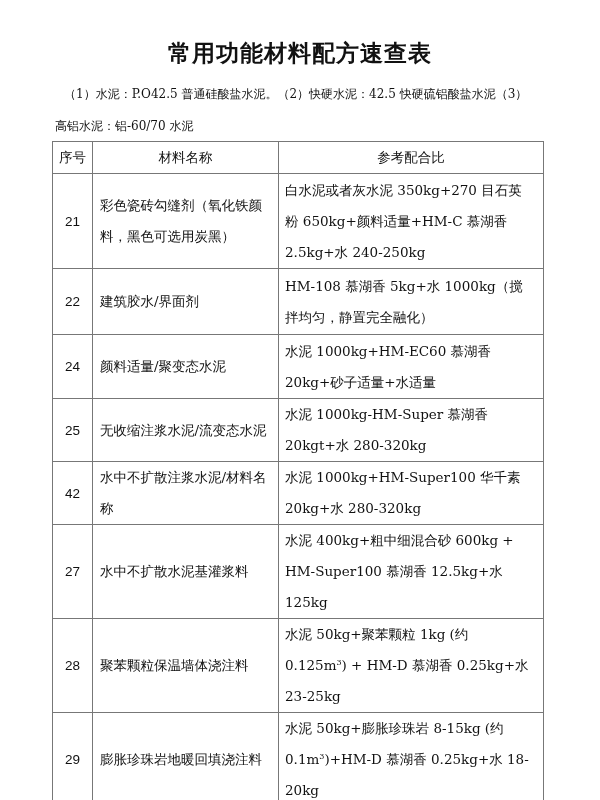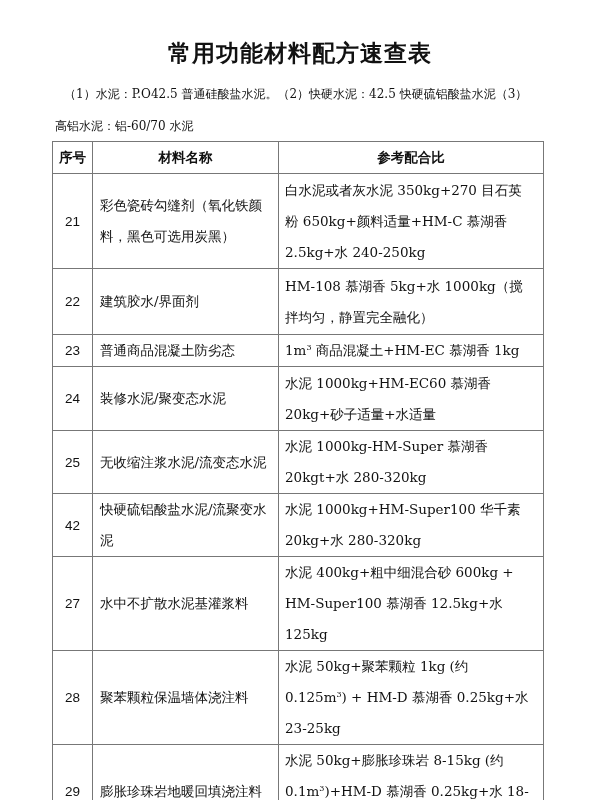"序号" th { font-weight: bold -> normal }
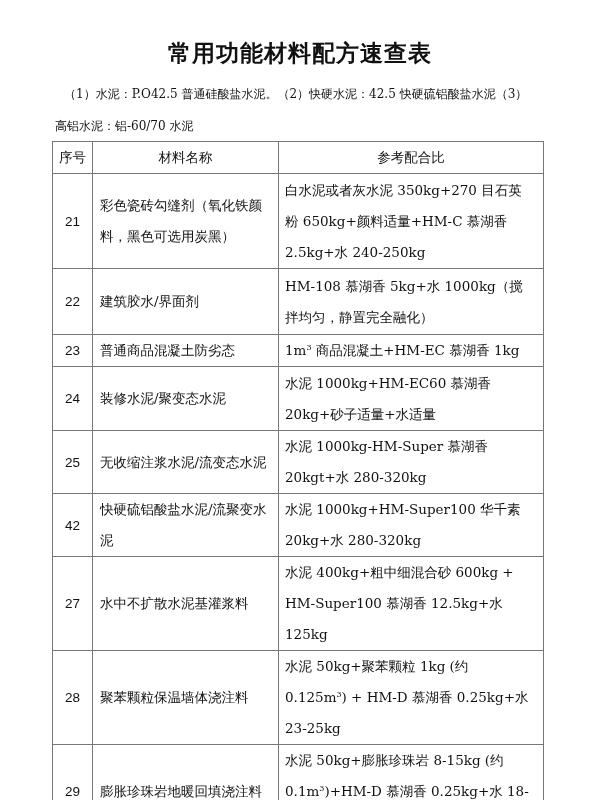"23" tr { html: <tr> <td>23</td> <td>普通商品混凝土防劣态</td> <td><span>1m</span><sup>3</sup><span> 商品混凝土+HM-EC 慕湖香 1kg</span></td> </tr> -> none }
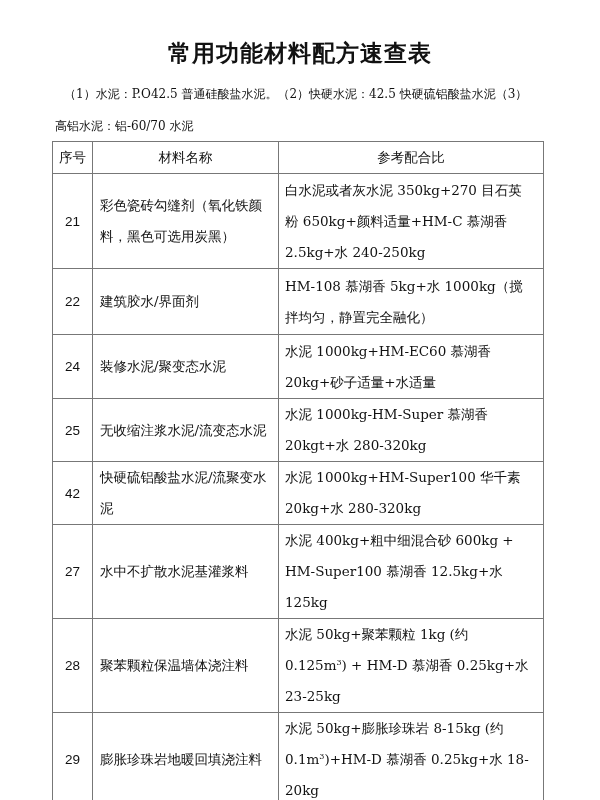"装修水泥/聚变态水泥" td.name { text: 装修水泥/ -> 颜料适量/ }
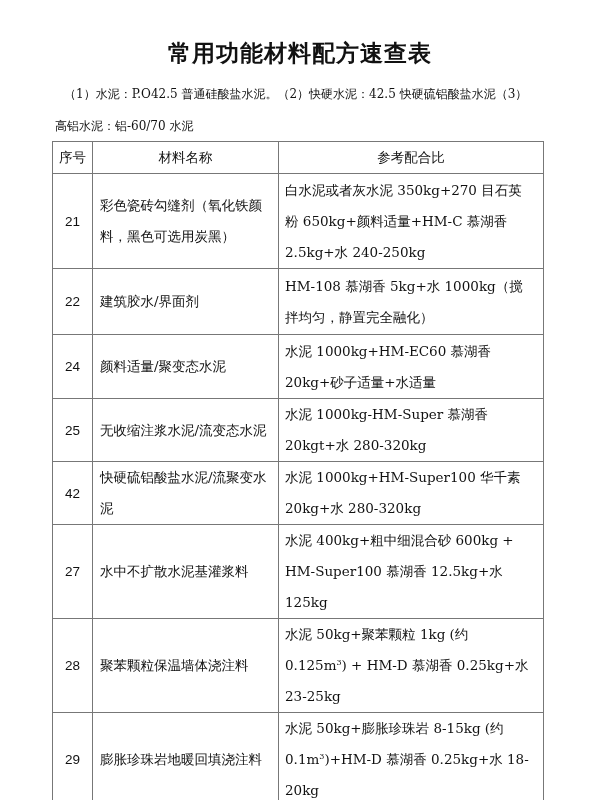"快硬硫铝酸盐水泥/流聚变水泥" td.name { text: 快硬硫铝酸盐水泥/流聚变水泥 -> 水中不扩散注浆水泥/材料名称 }
